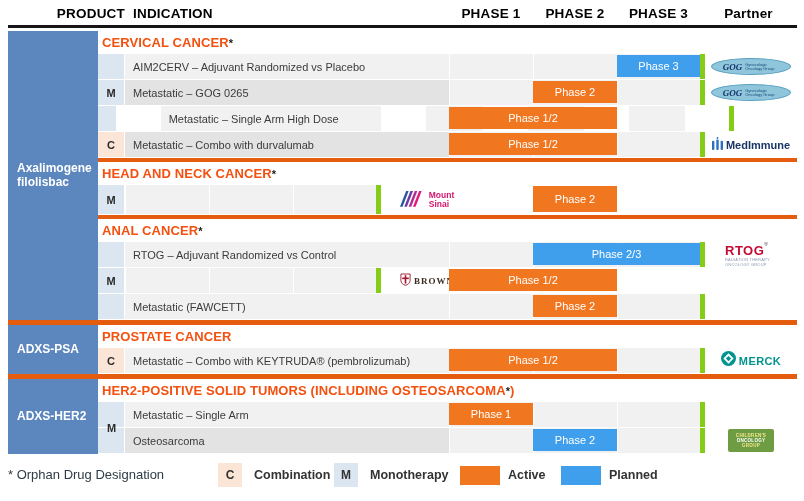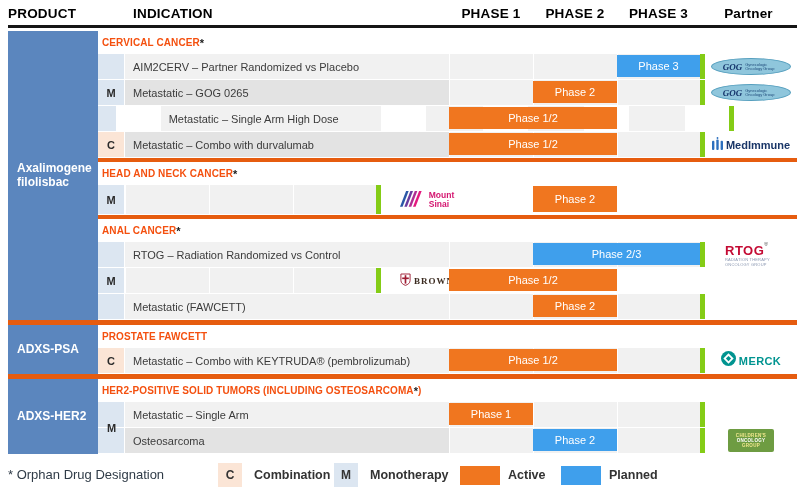"PRODUCT" .h-product { text-align: left -> right }
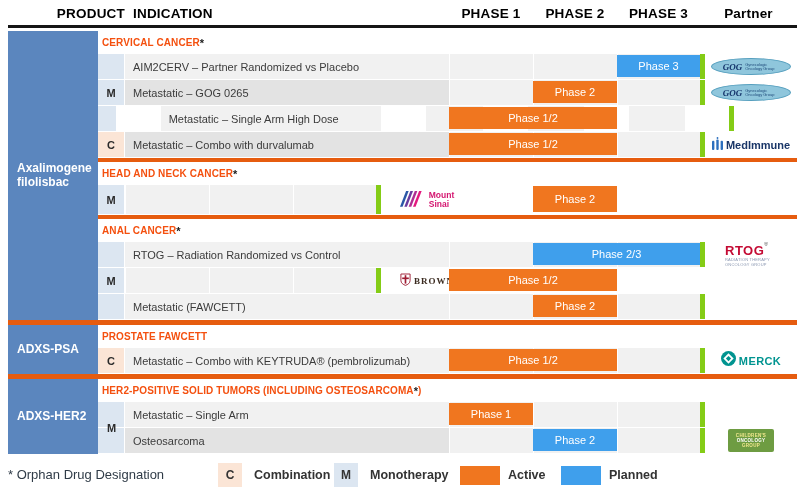"CERVICAL CANCER" .section-title { font-size: 10px -> 13px }
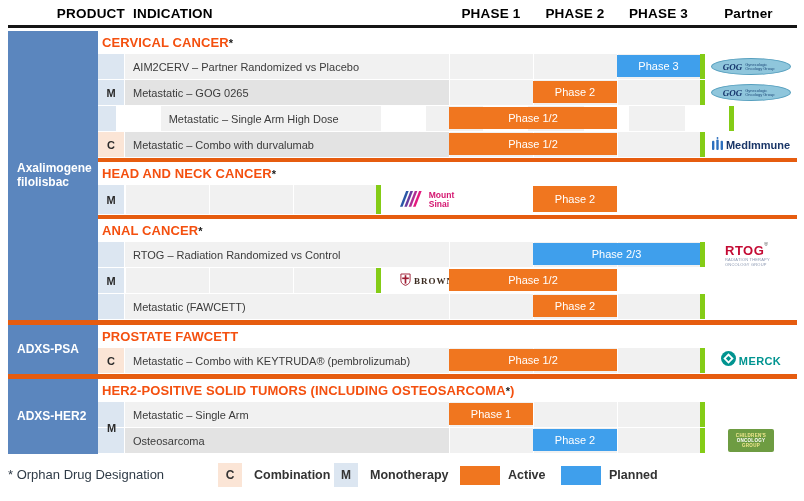"AIM2CERV – Partner Randomized vs" span.ind-text { text: Partner -> Adjuvant }
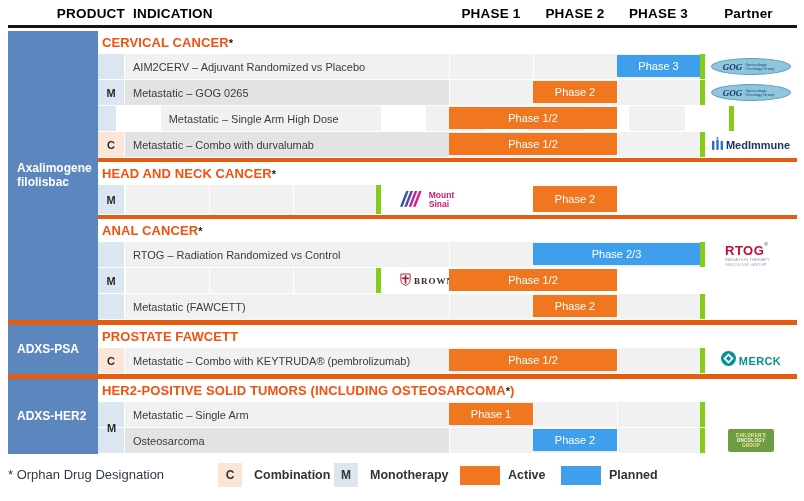"RTOG – Radiation Randomized vs" span.ind-text { text: Radiation -> Adjuvant }
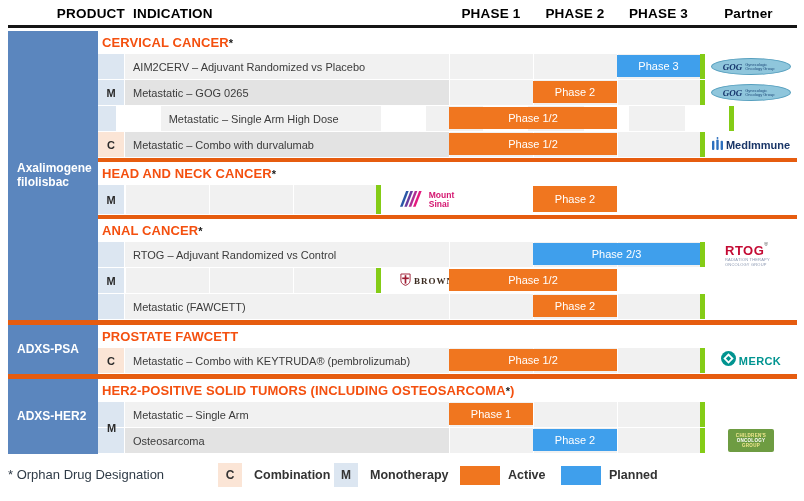"PROSTATE FAWCETT" span.section-title { text: FAWCETT -> CANCER }
